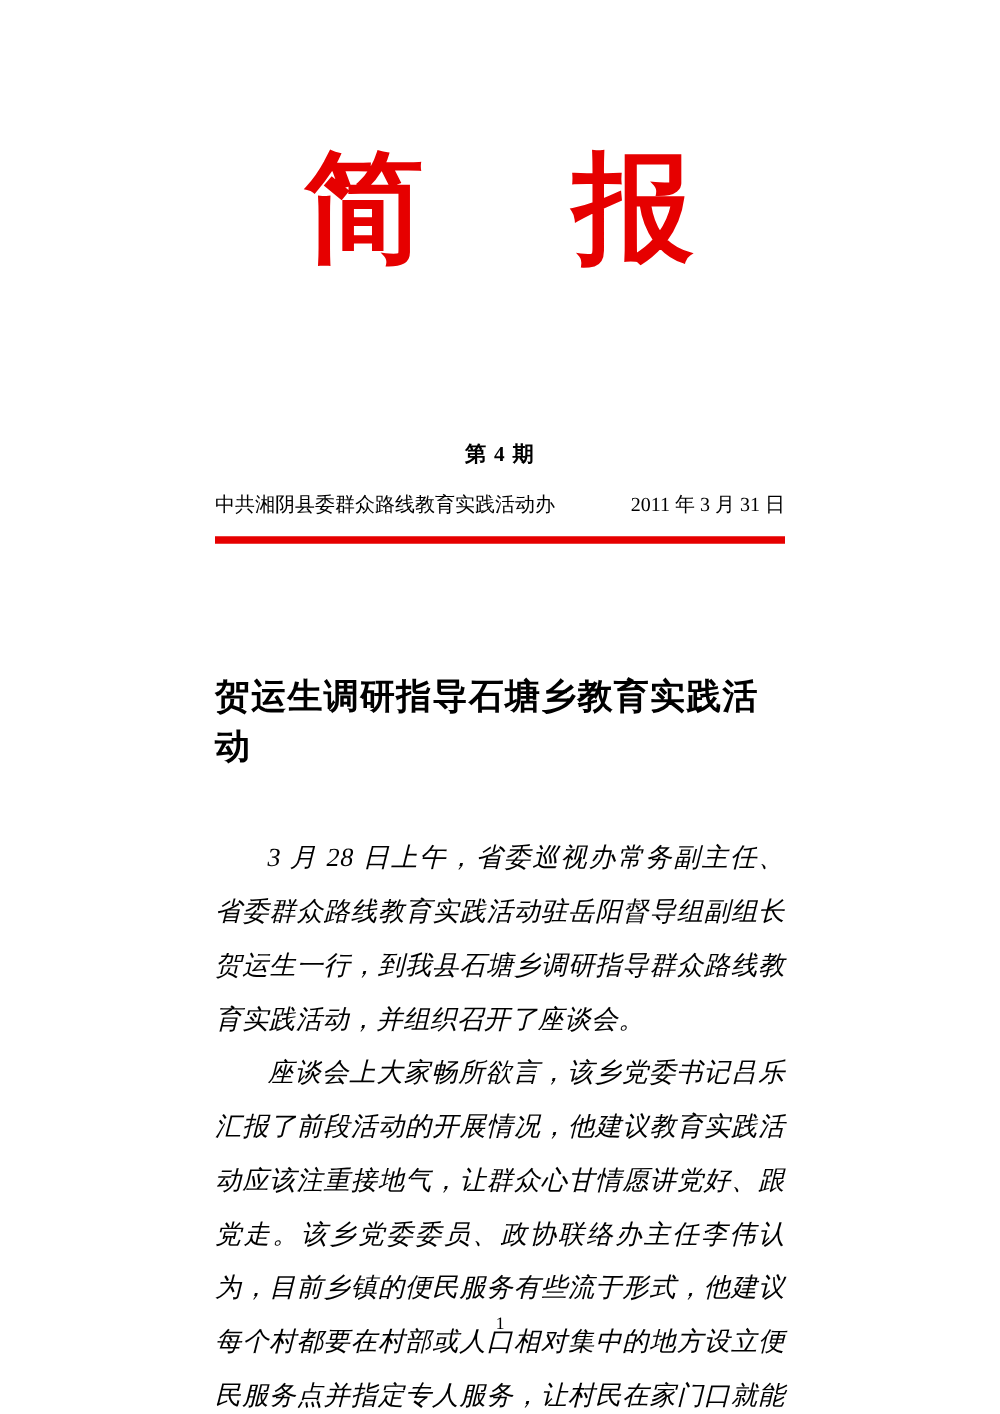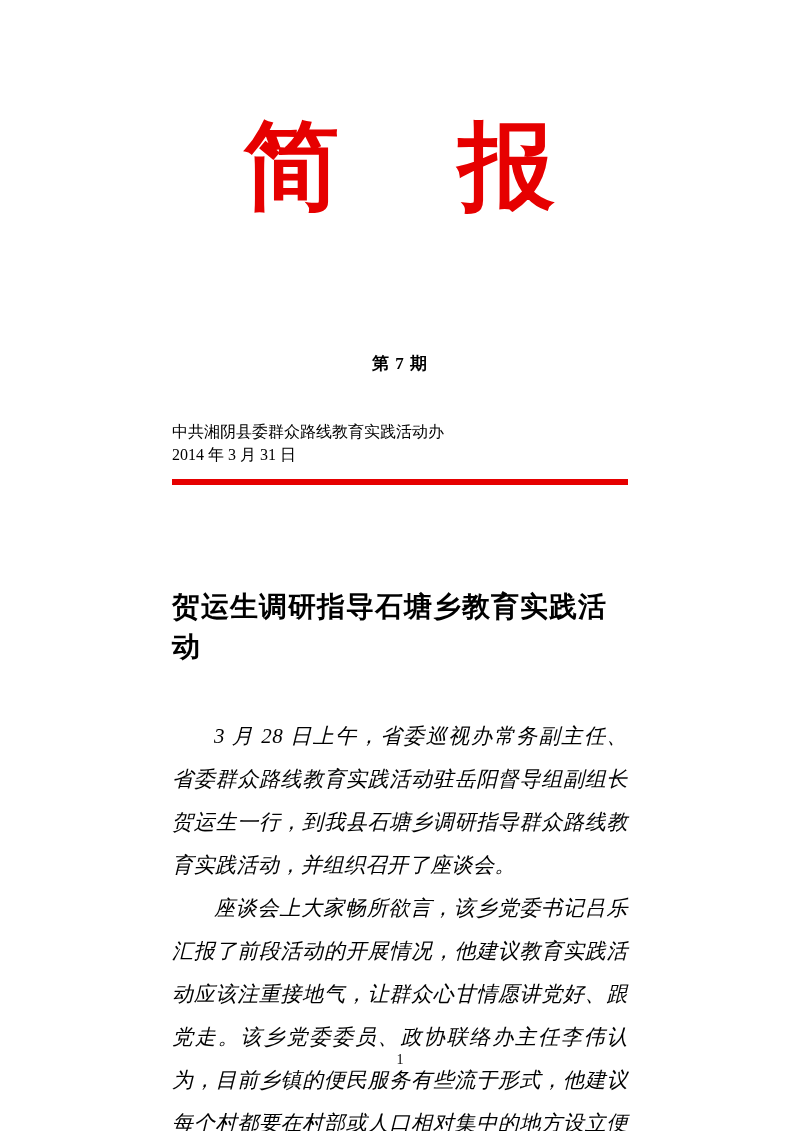"第 7 期" div.issue { text: 7 -> 4 }
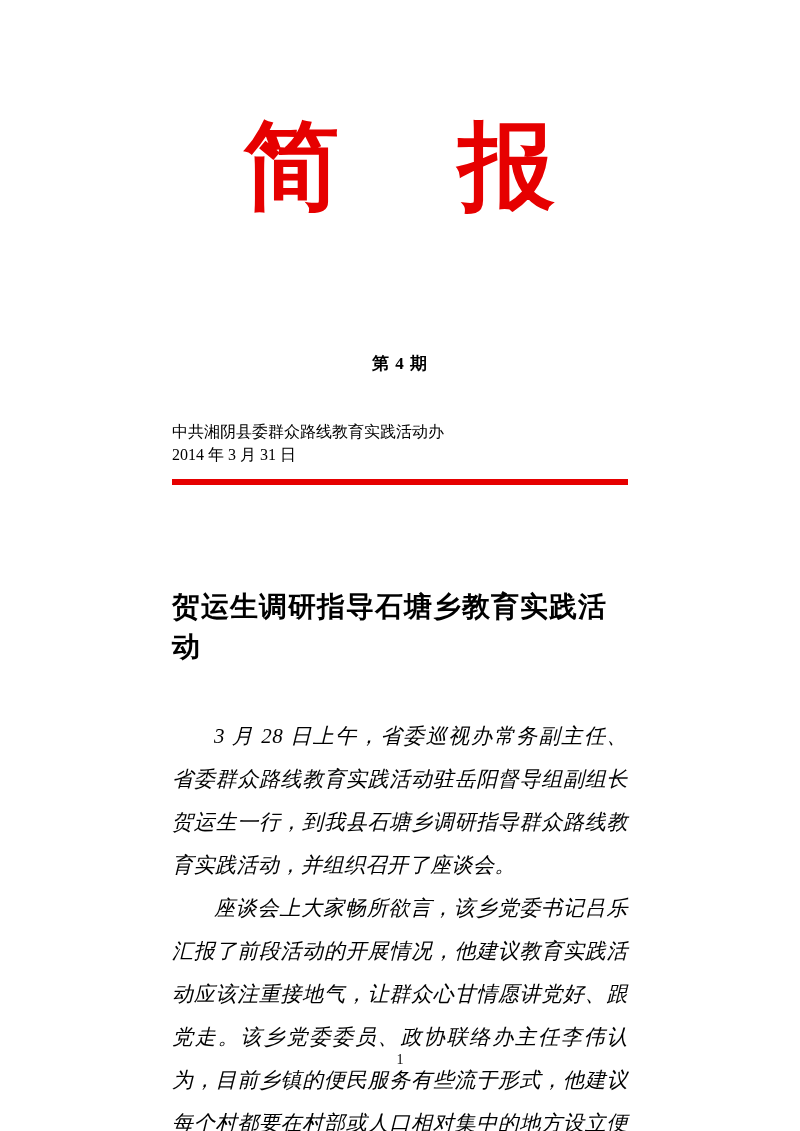"中共湘阴县委群众路线教育实践活动办" .header-row { flex-direction: column -> none; margin-top: 45px -> 18px }
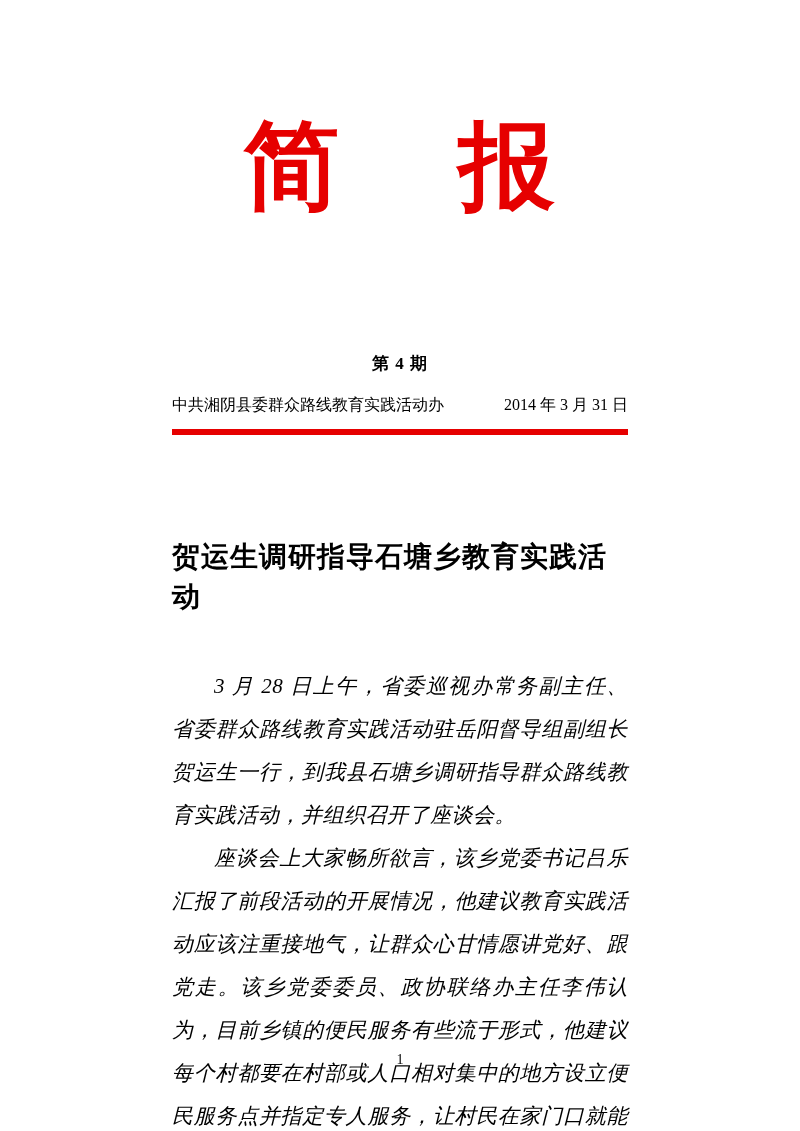"2014 年 3 月 31" span.date { text: 2014 -> 2011 }
